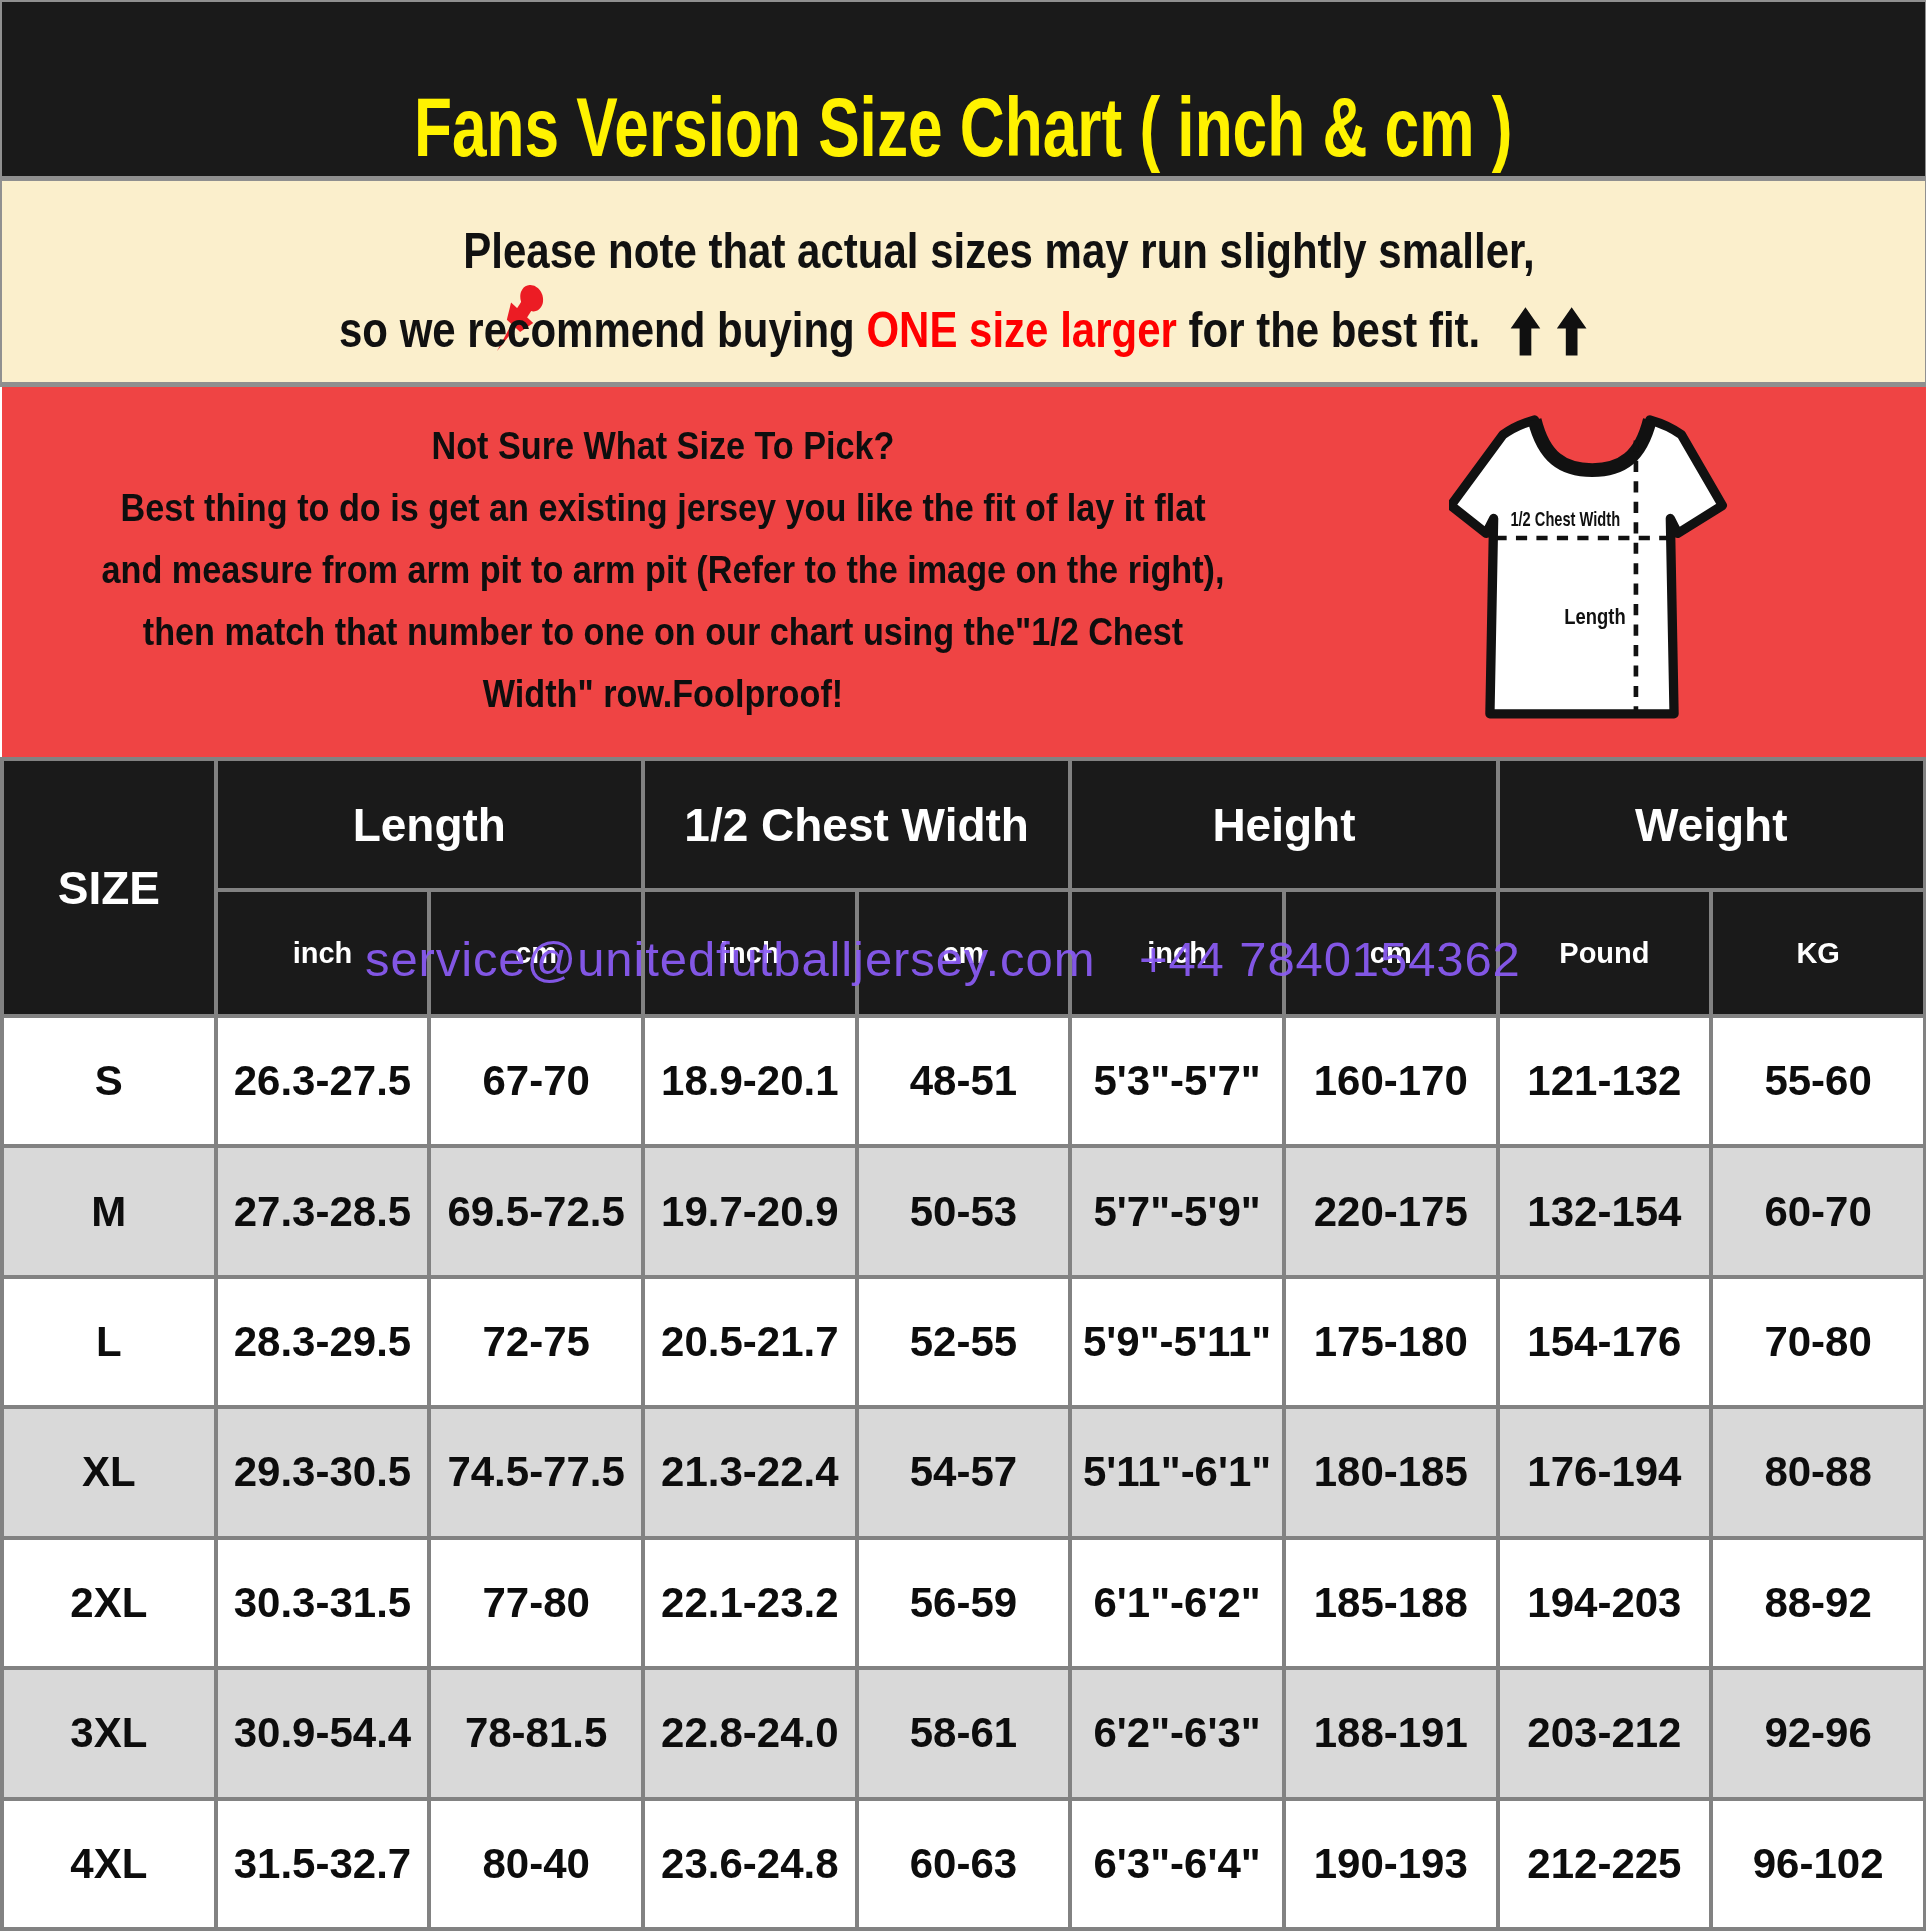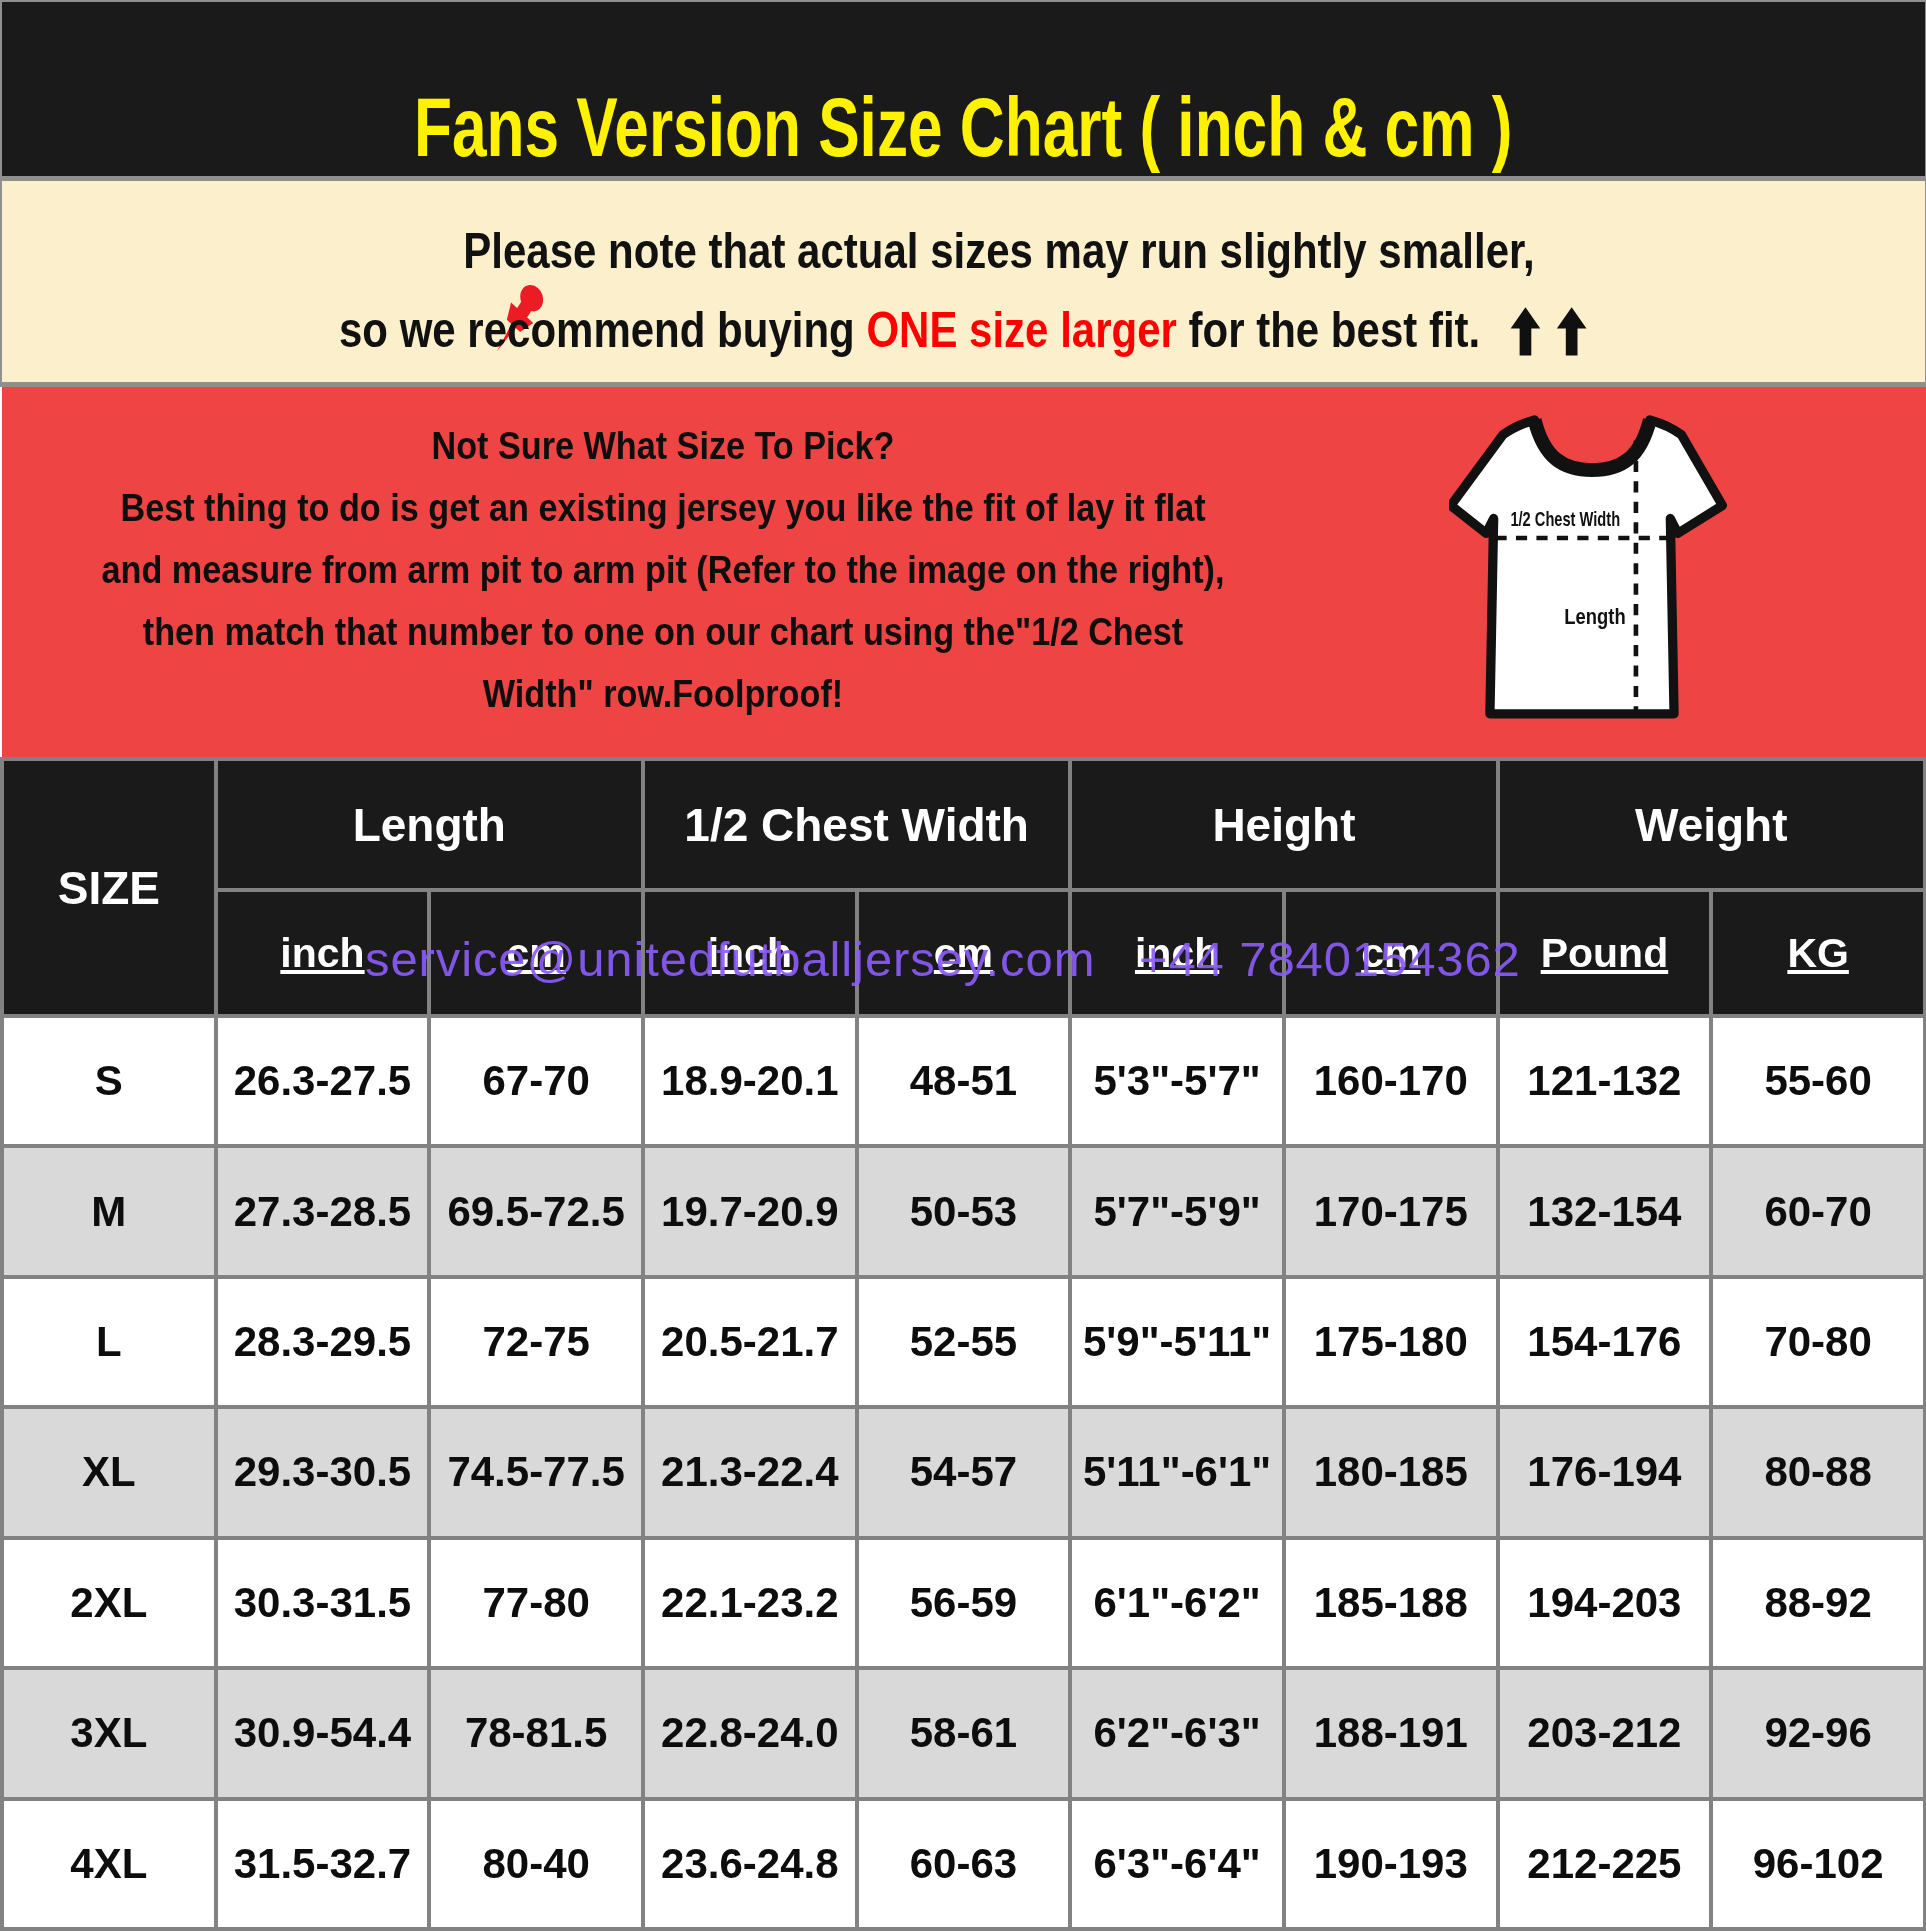"inch" .sub-h { font-size: 41px -> 29px; text-decoration: underline -> none }
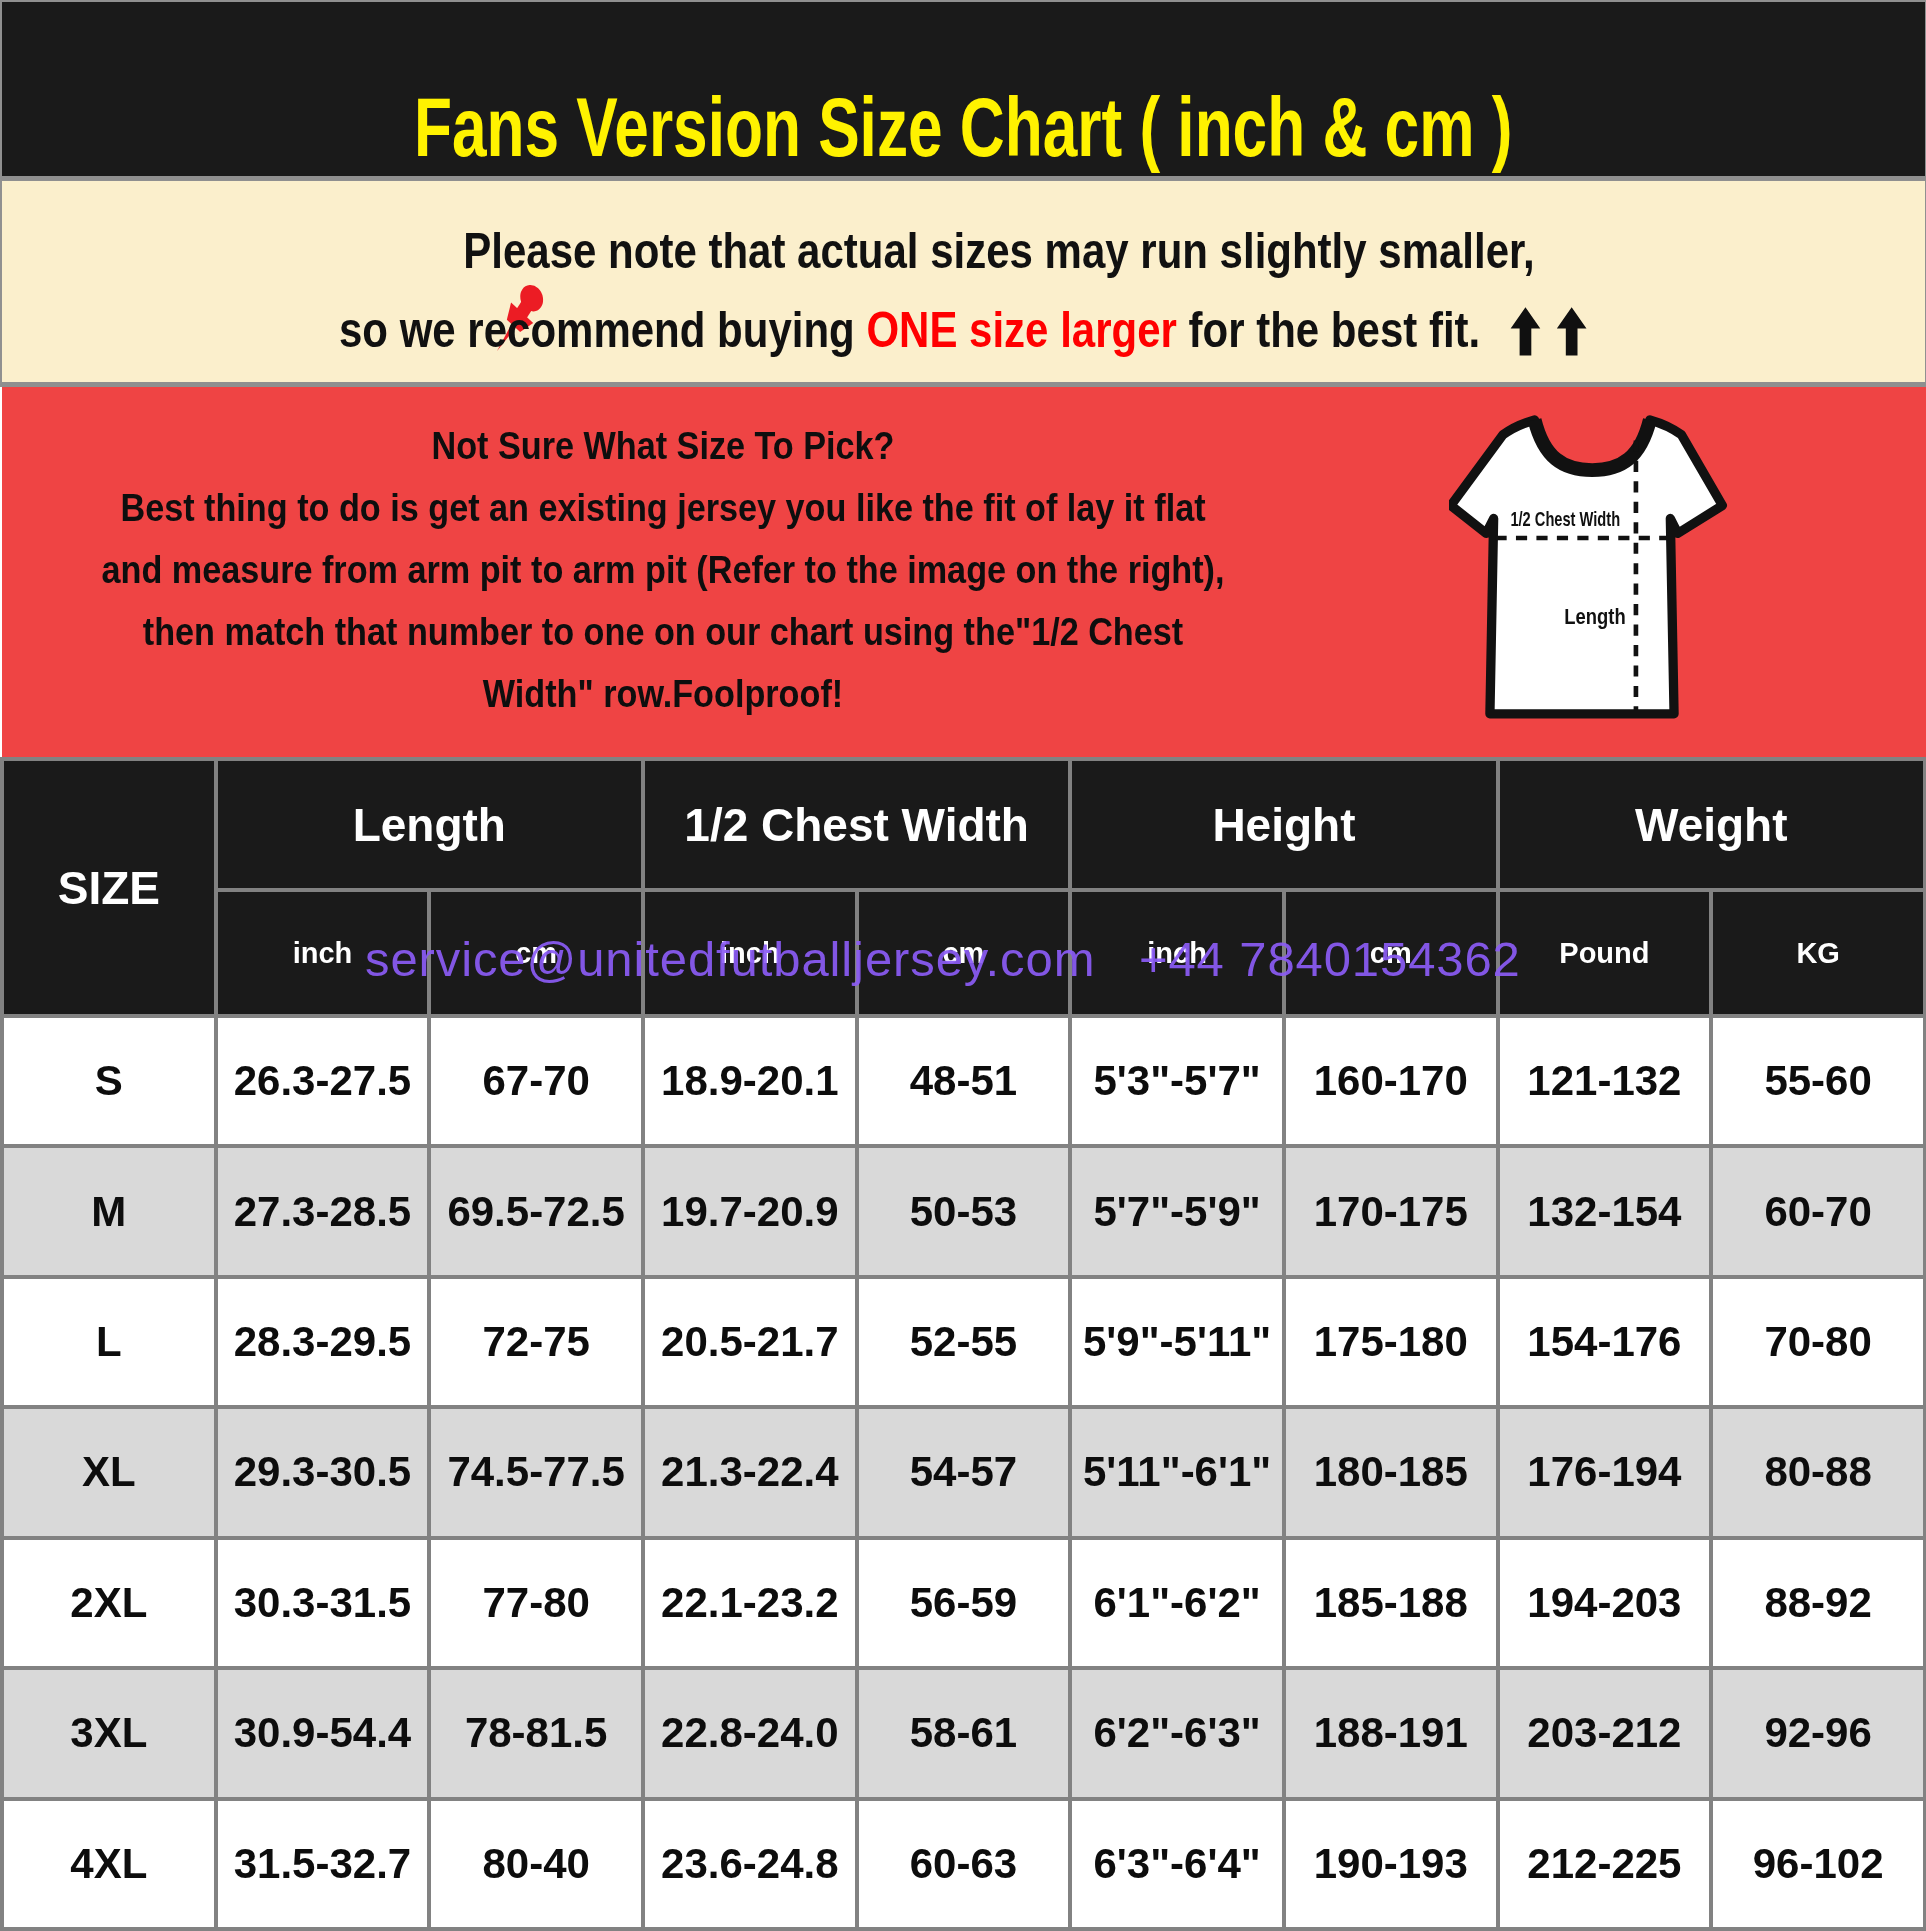"170-175" td { text: 170-175 -> 220-175 }
